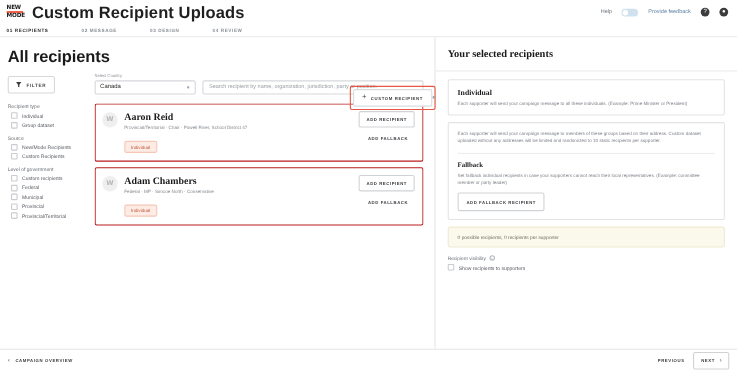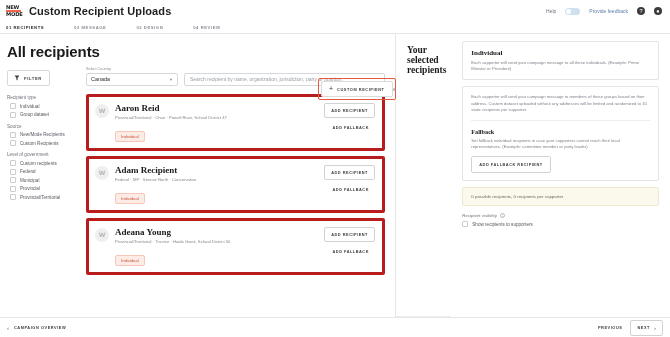"Custom Recipient Uploads" .app-title { font-size: 11px -> 15px }
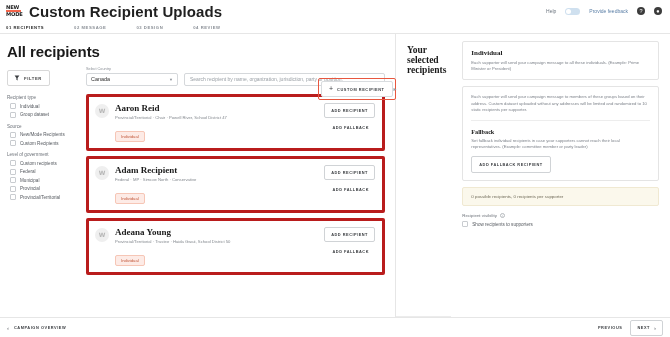"Your selected recipients" .right-pane { flex-direction: row -> column }
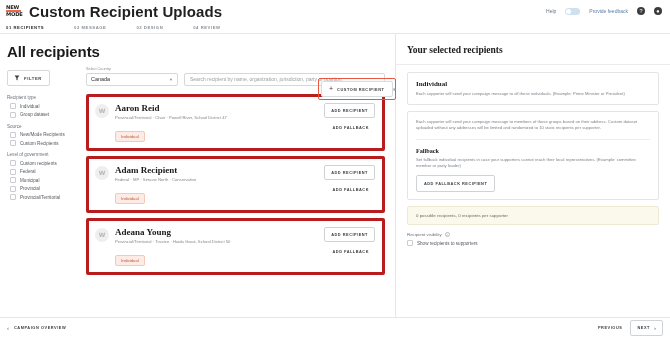"Aaron Reid" .card { border: 3px solid #b91c1c -> 1px solid #b91c1c }
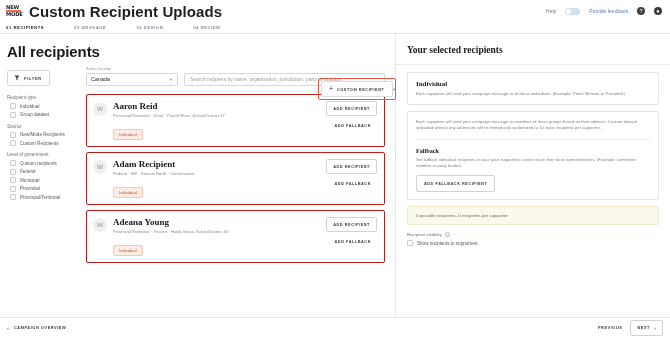"Adam Recipient" div.cname { text: Recipient -> Chambers }
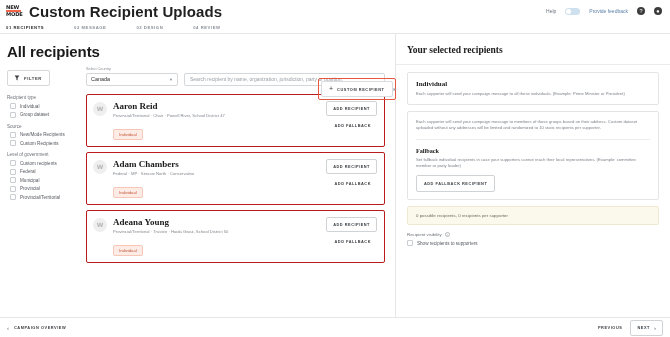"Adeana Young" div.card { html: <div> <div>W</div> <div> <div>Adeana Young</div> <div>Provincial/Territorial · Trustee · Haida Gwaii, School District 50</div> <span>Individual</span> </div> <div> <div>ADD RECIPIENT</div> <div>ADD FALLBACK</div> </div> </div> -> none }
